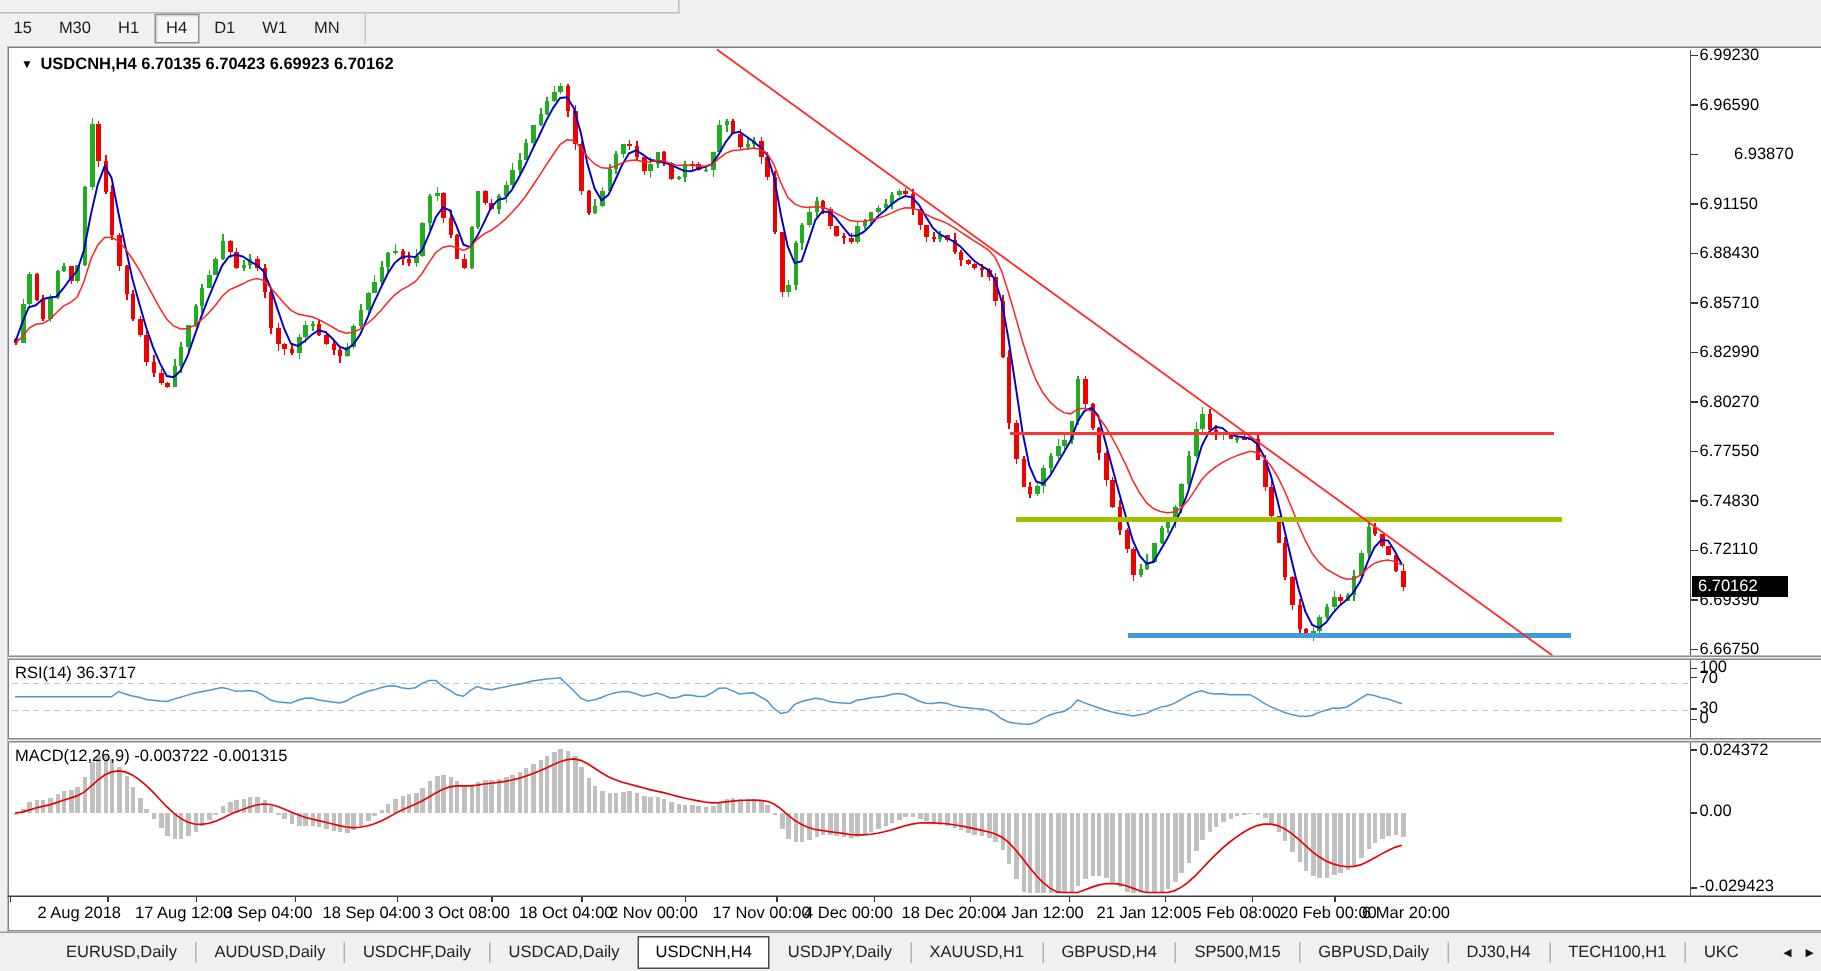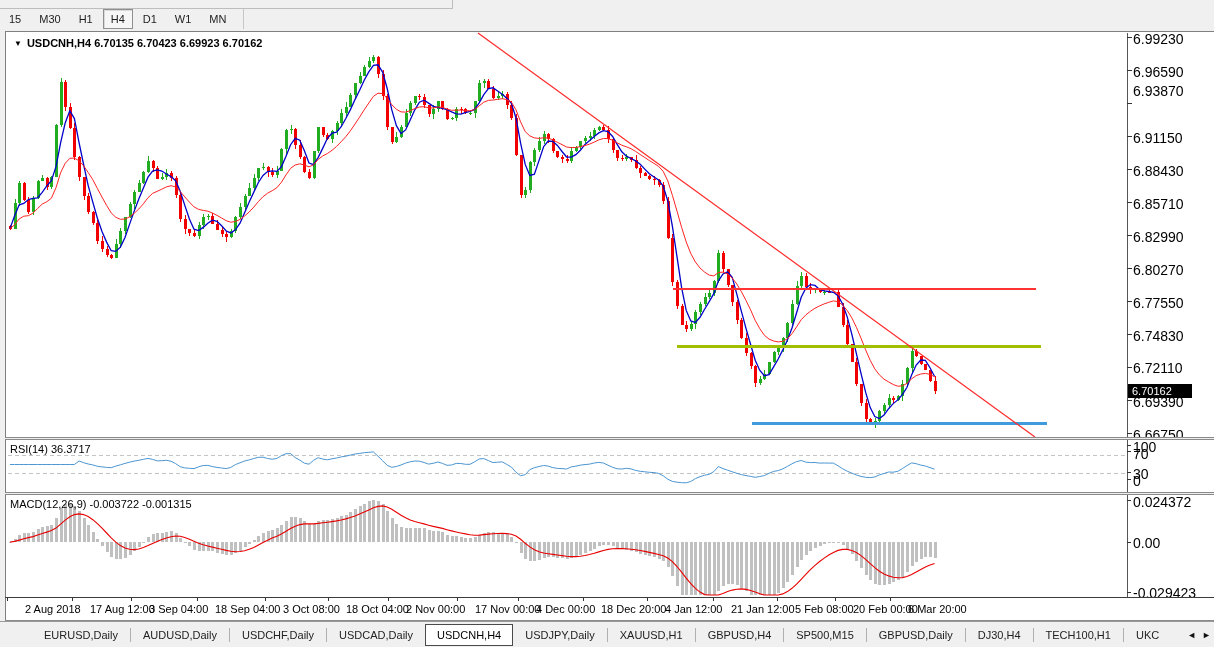"6.99230" .axis-label { font-size: 14px -> 11px }
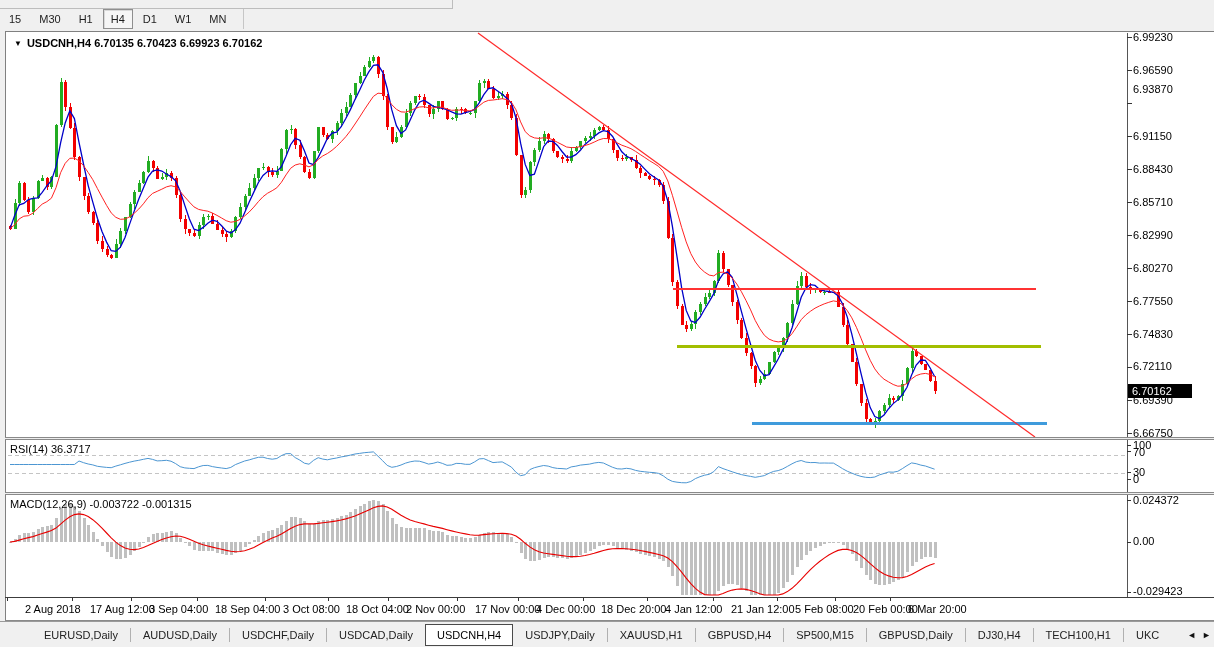"6.93870" div.axis-label { margin-left: none -> 23px; top: 83px -> 97px }
